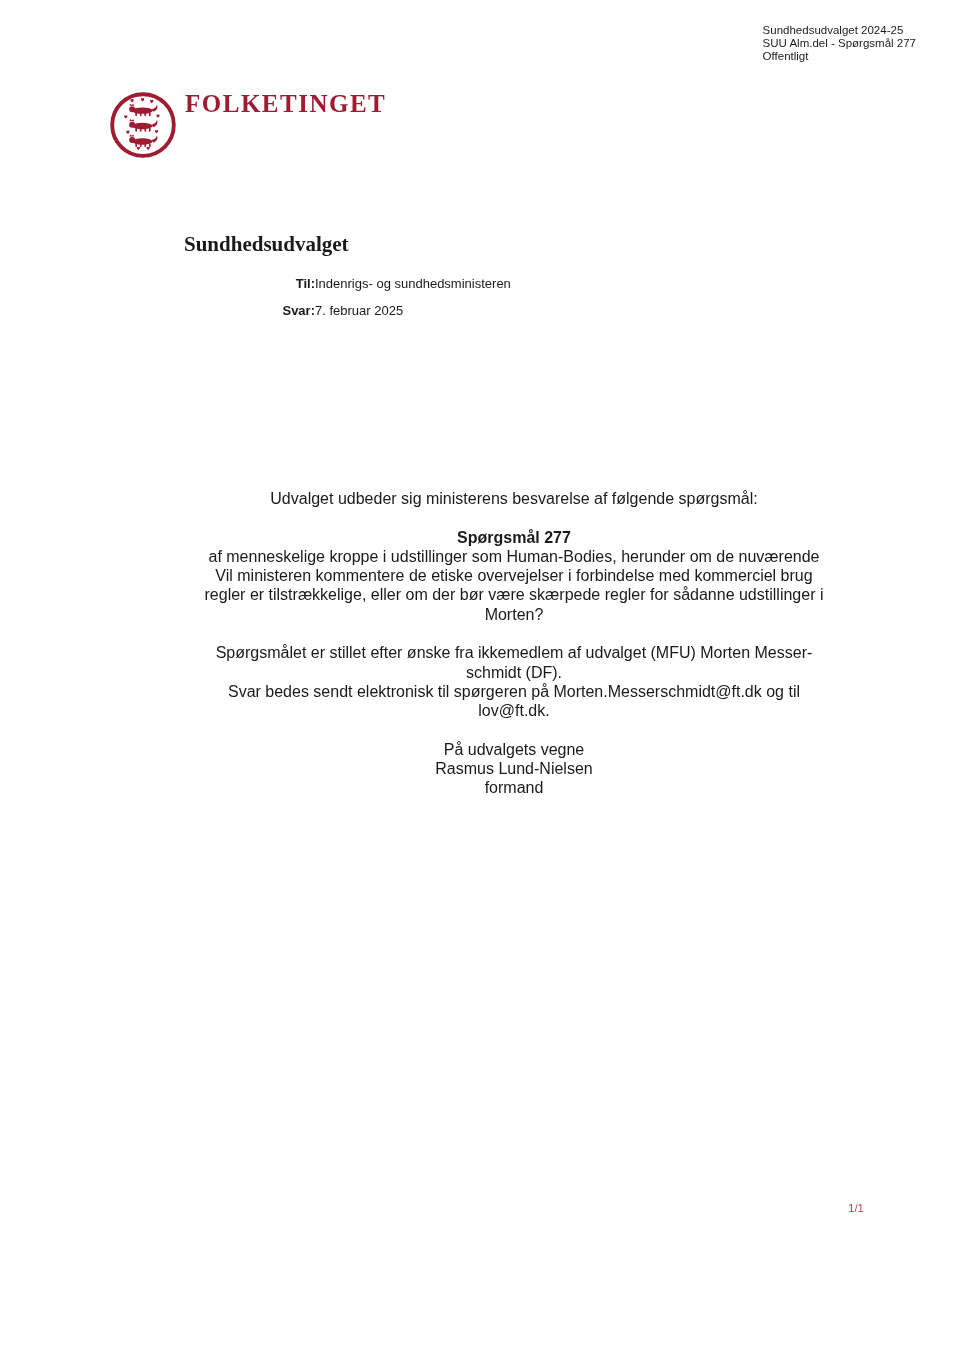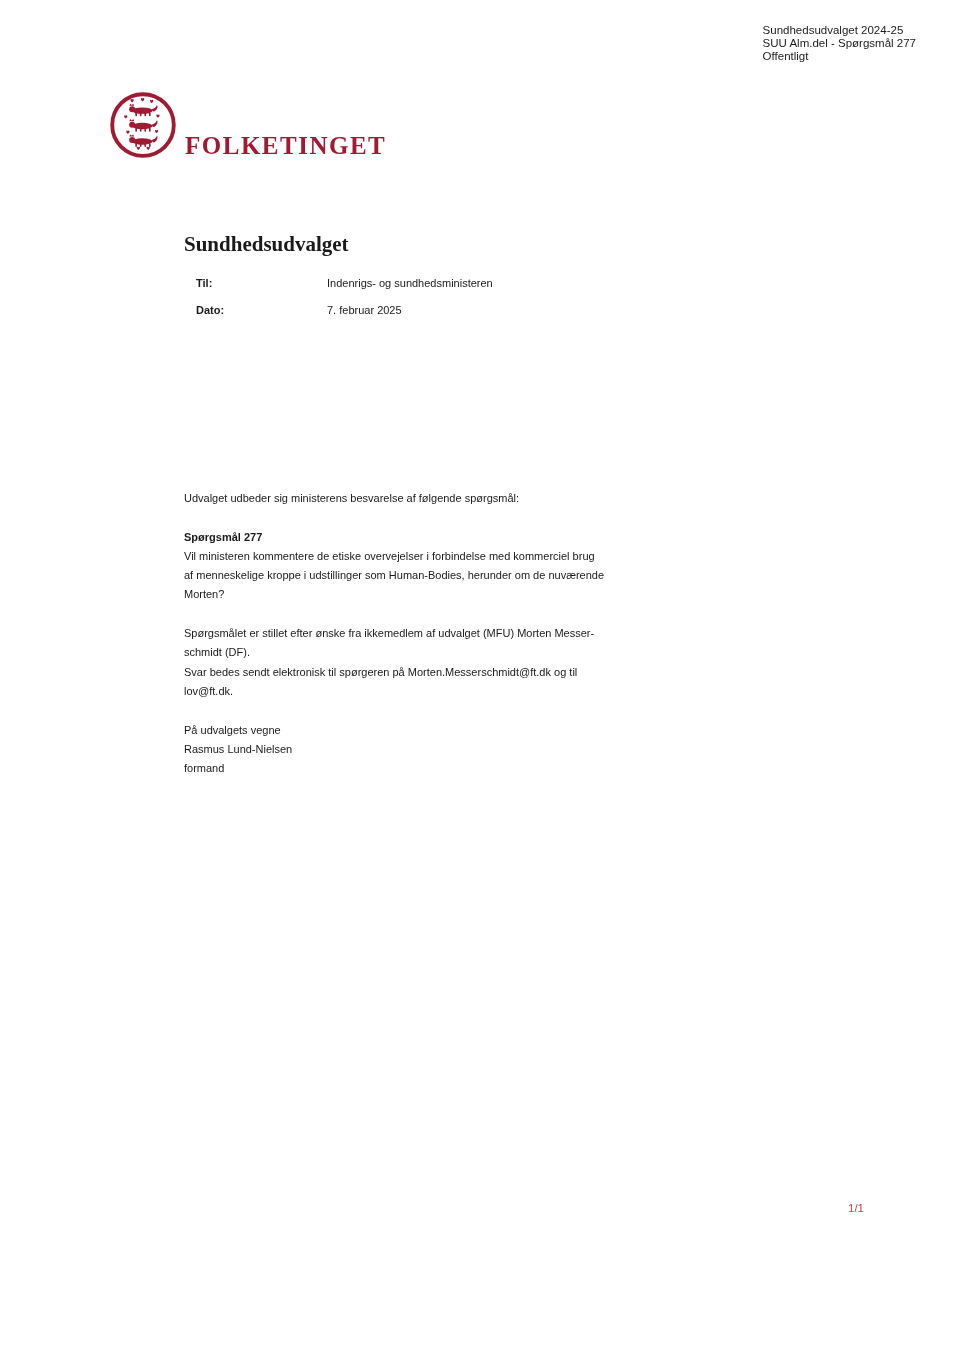"FOLKETINGET" .logo { align-items: flex-end -> flex-start }
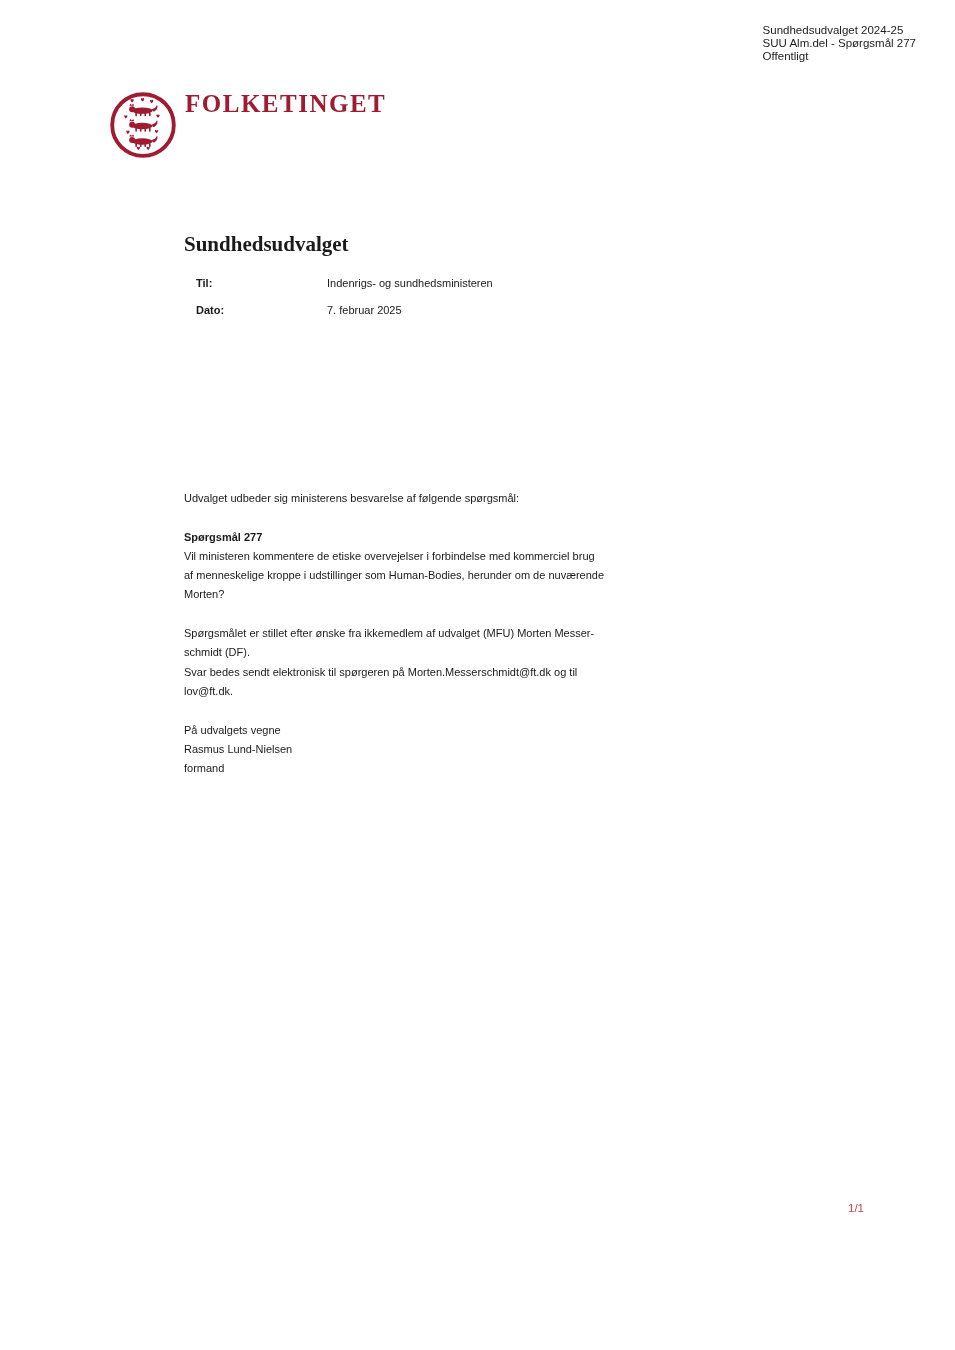"Til:" .meta-block { font-size: 11px -> 13px; left: 196px -> 184px; text-align: none -> right }
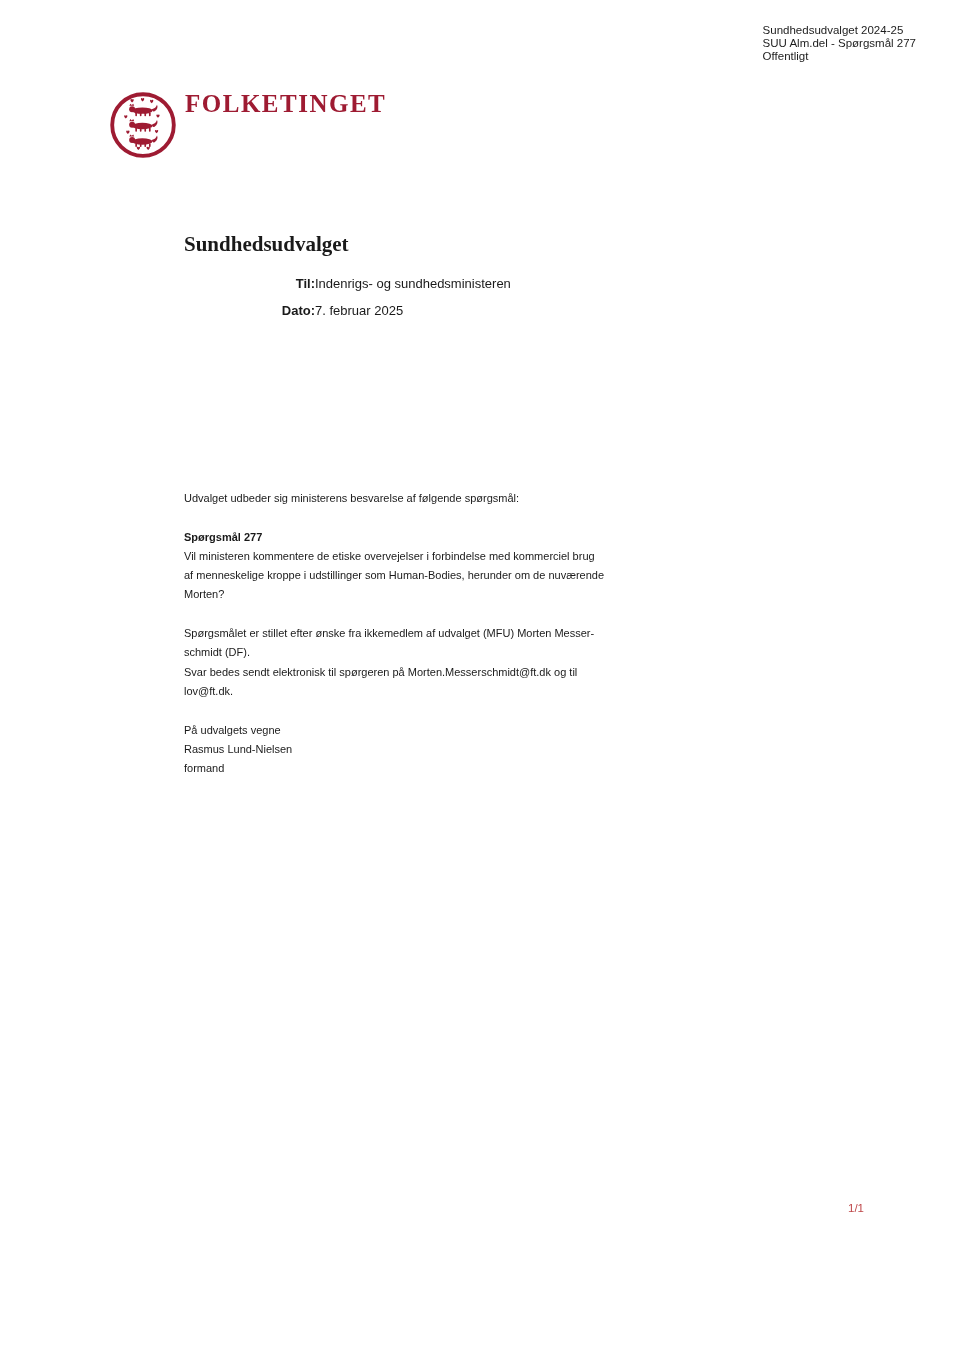"Dato:" span.meta-label { text: Dato -> Svar }
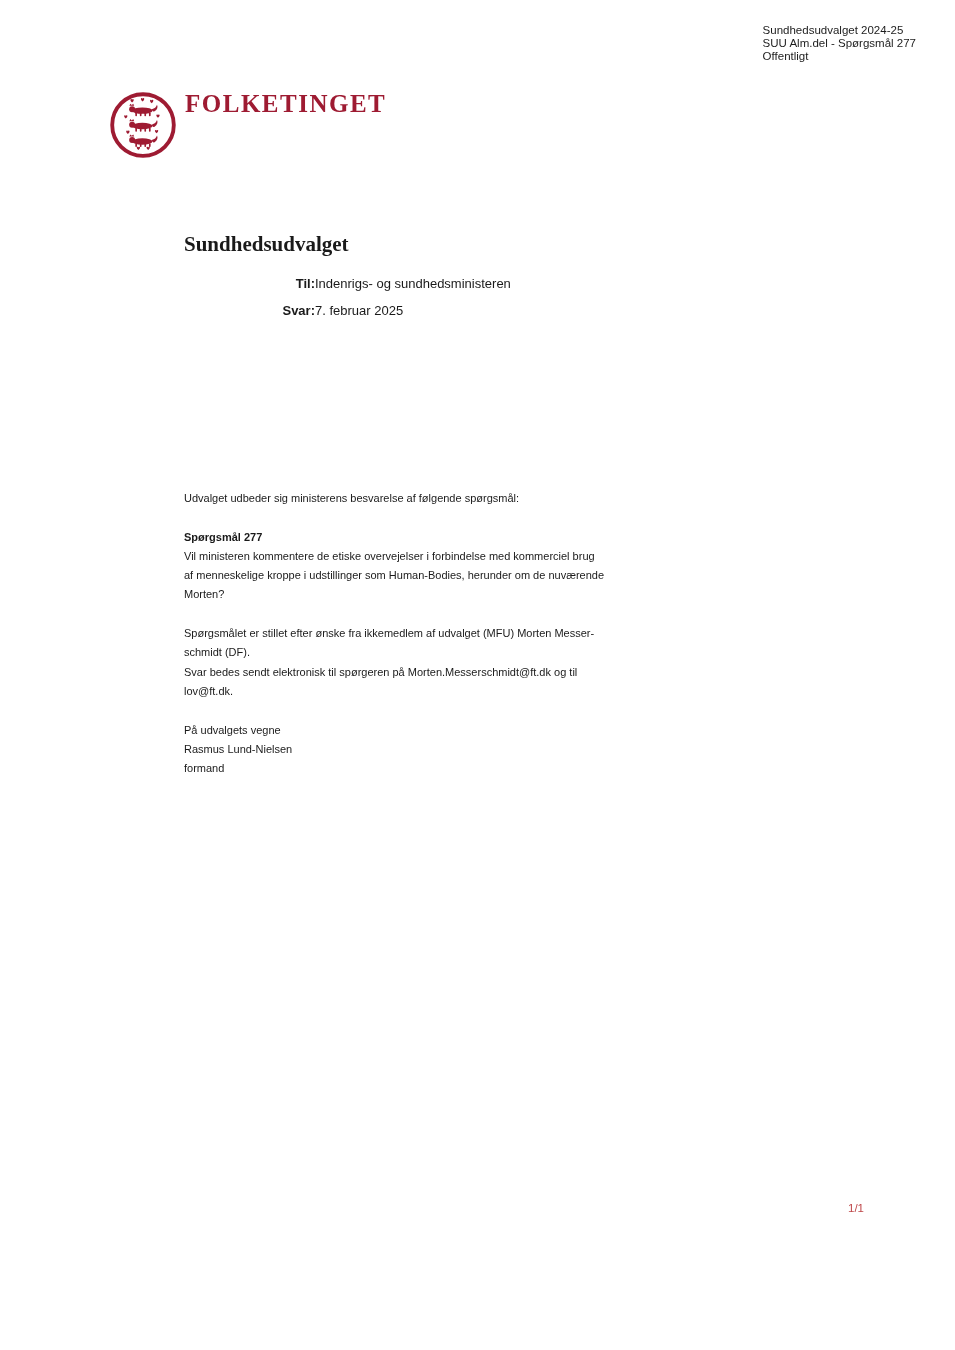"Udvalget udbeder sig ministerens" .body-text { font-size: 11px -> 16px; text-align: none -> center }
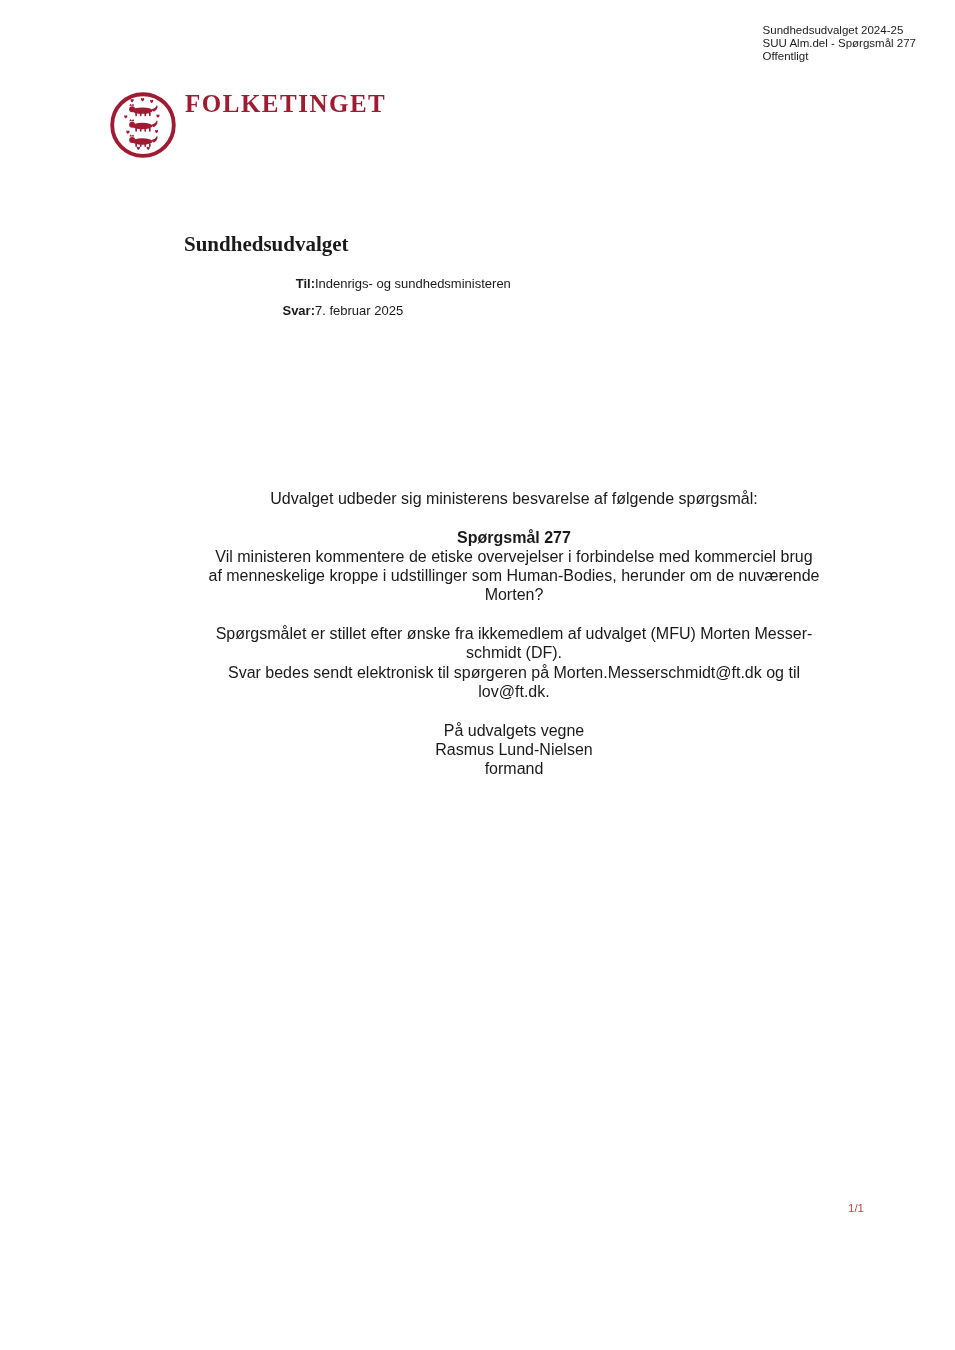"Vil ministeren kommentere de etiske" span.line { order: before "af menneskelige kroppe i udstillinger" -> after "af menneskelige kroppe i udstillinger" }
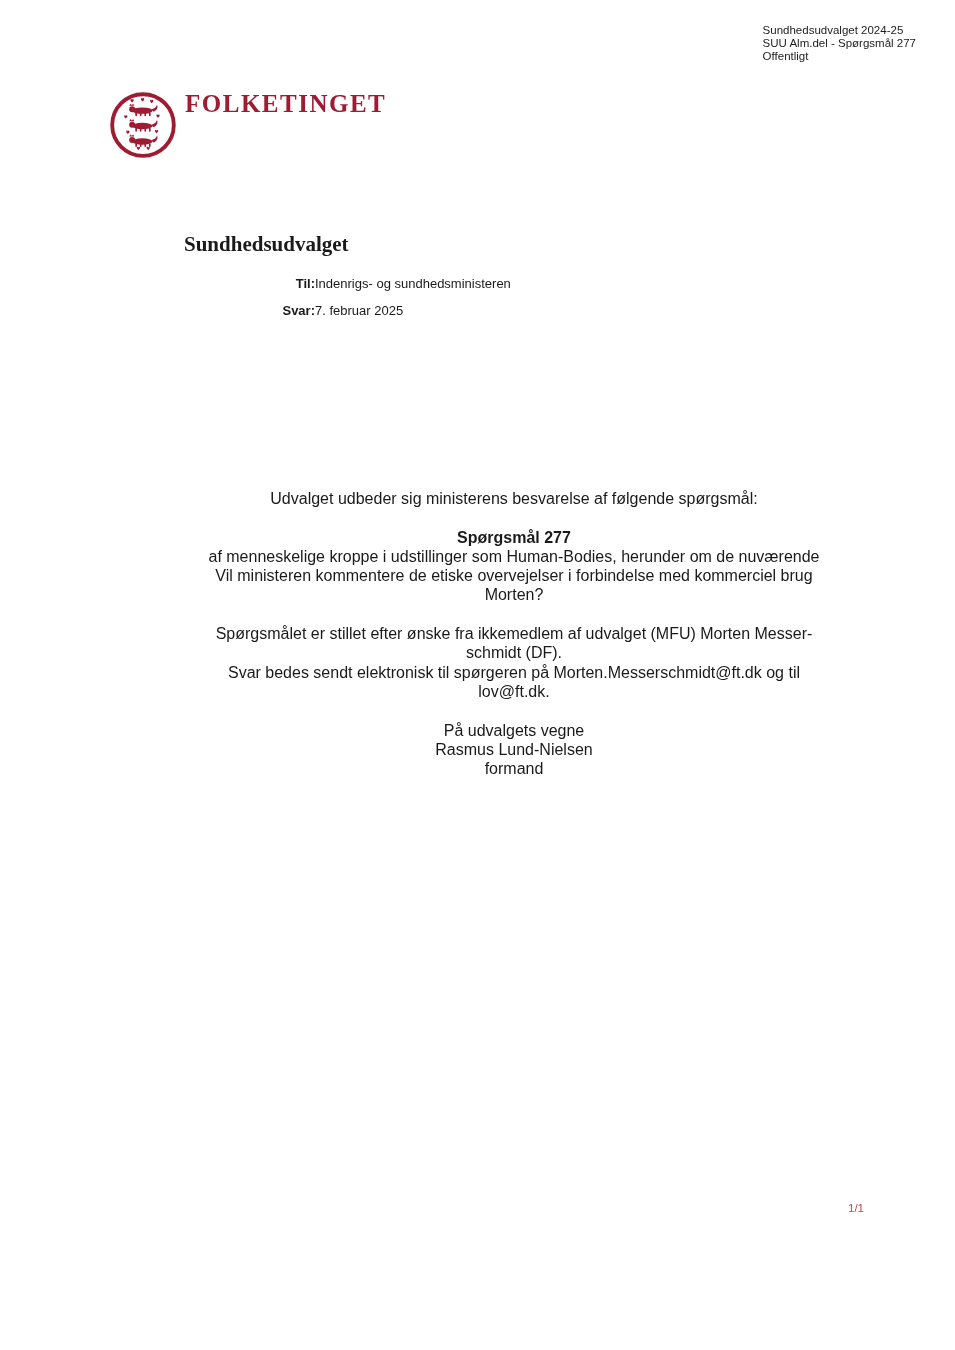"regler er tilstrækkelige, eller om" span.line { html: none -> <span>regler er tilstrækkelige, eller om der bør være skærpede regler for sådanne udstillinger i</span> }
